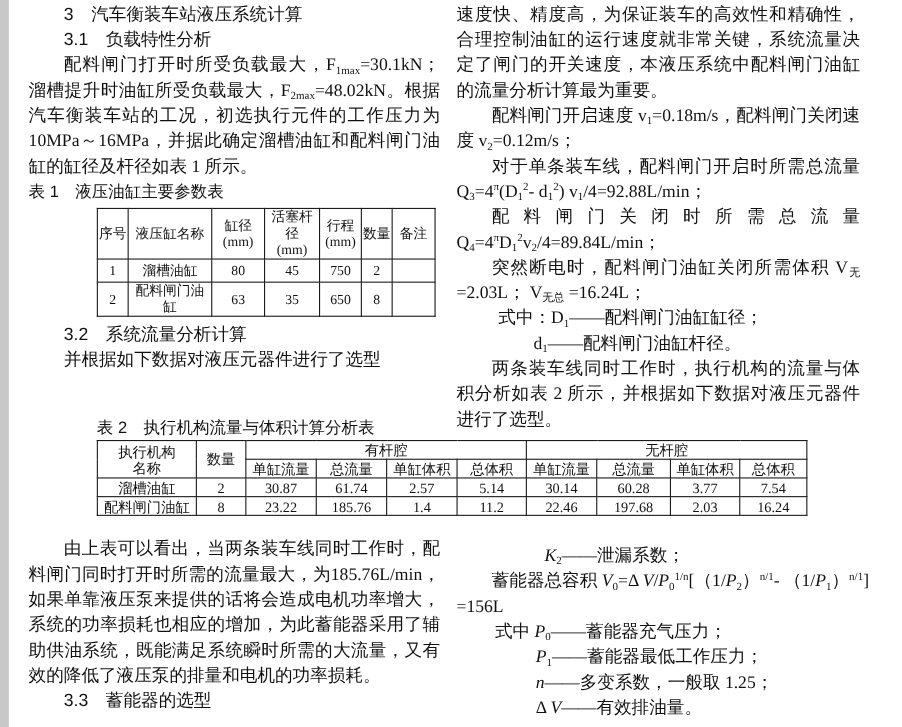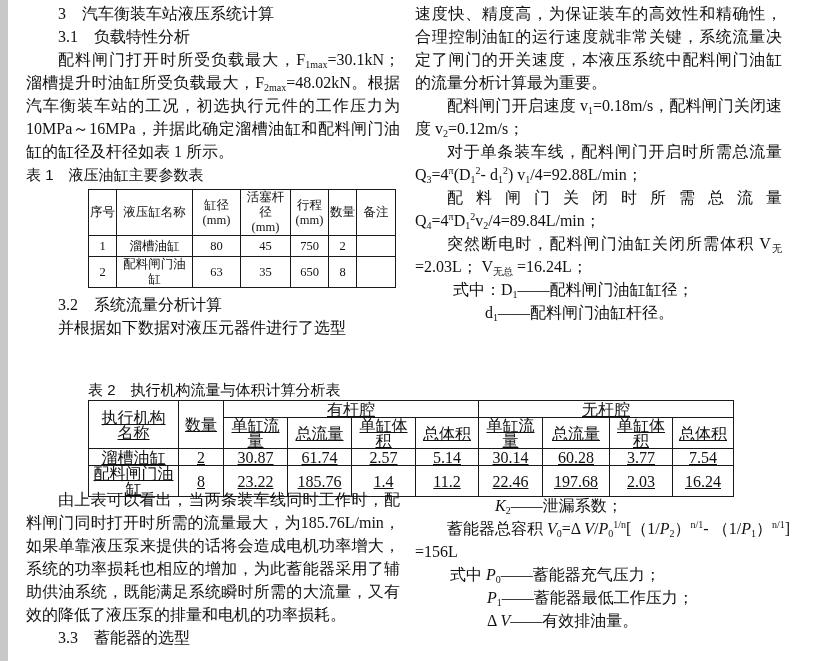"3 汽车衡装车站液压系统计算" .heading { font-family: Liberation Serif, serif -> Liberation Sans, sans-serif }
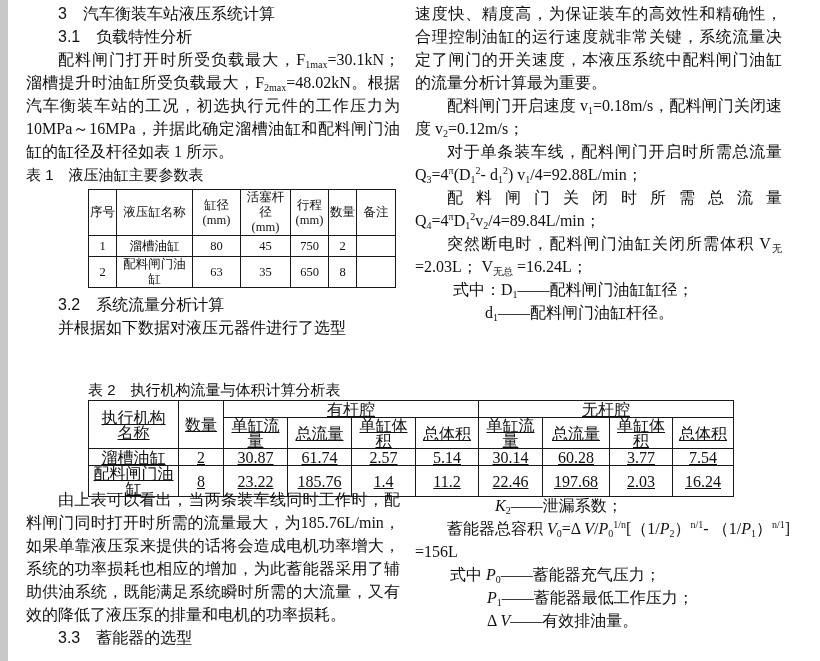"两条装车线同时工作时，执行机构的流量与体积分析如表 2" p.indent { html: none -> <p>两条装车线同时工作时，执行机构的流量与体积分析如表 2 所示，并根据如下数据对液压元器件进行了选型。</p> }
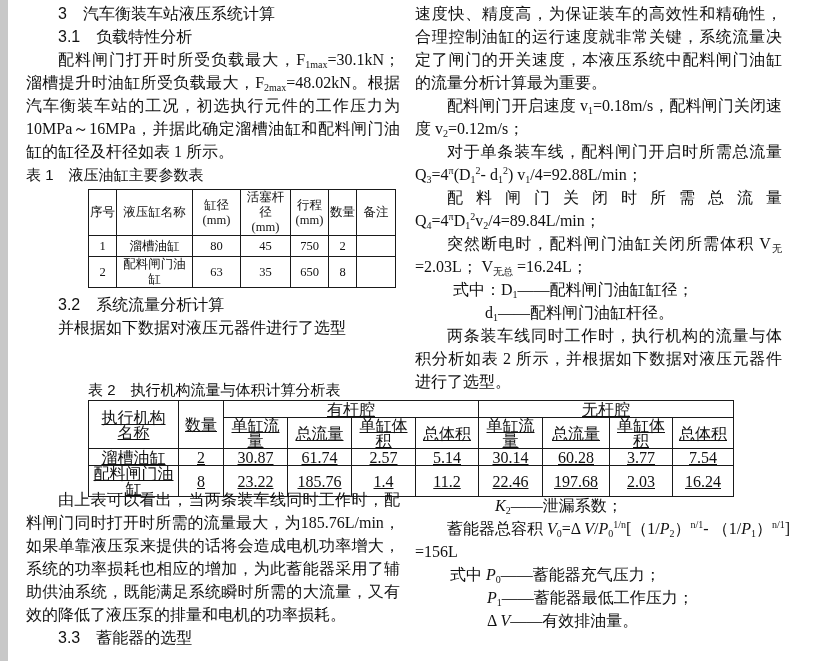"执行机构" .t2 { font-size: 16px -> 13px; text-decoration: underline -> none }
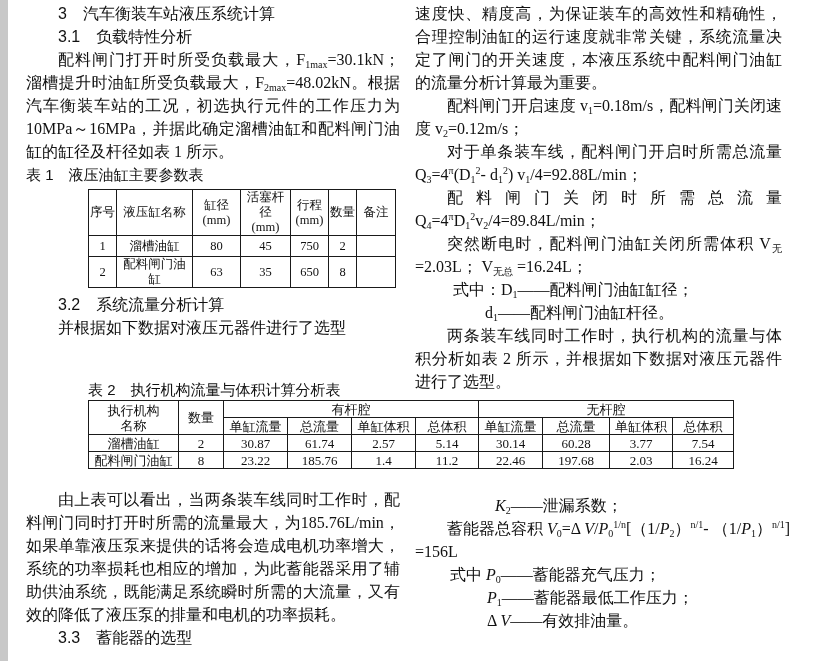"n——多变系数，一般取 1.25；" p.def-line { html: none -> <p><i>n</i>——多变系数，一般取 1.25；</p> }
